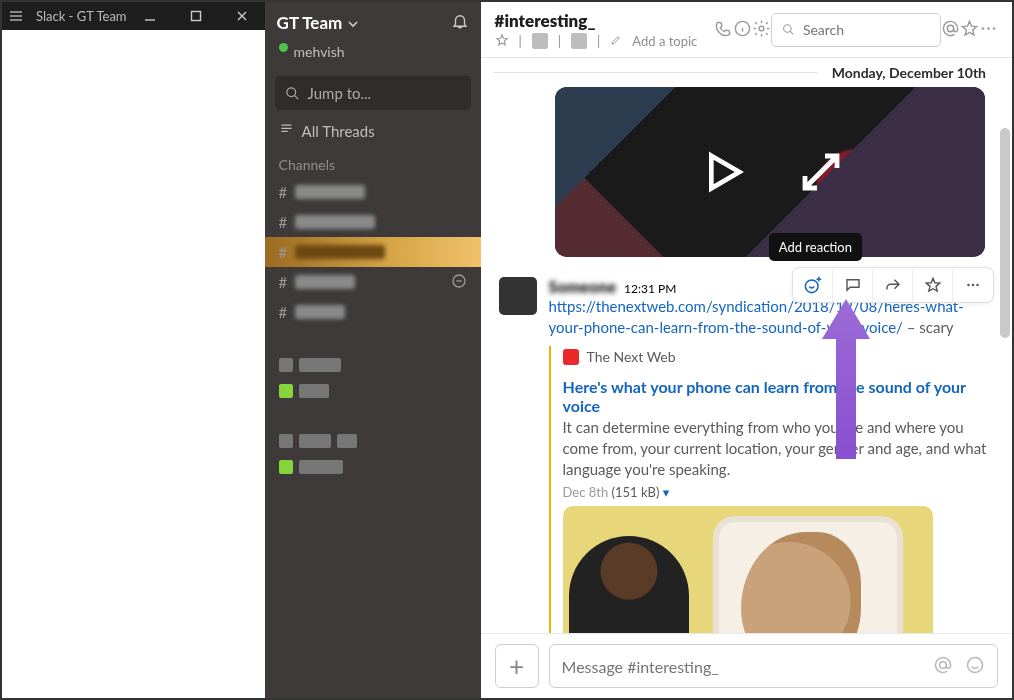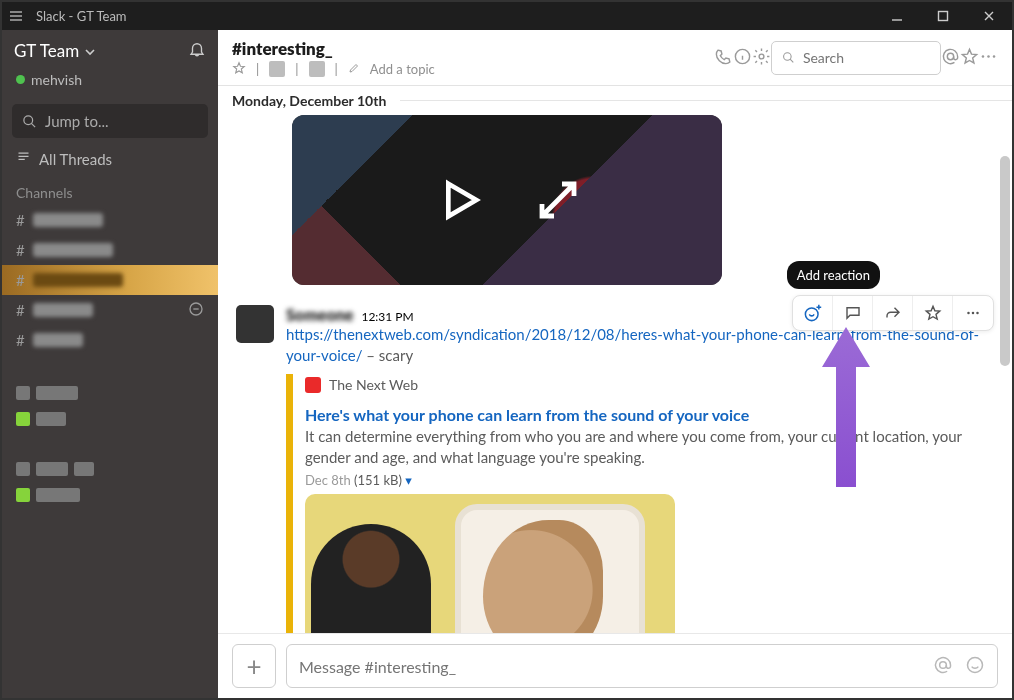"Slack - GT Team" .frame { flex-direction: column -> row }
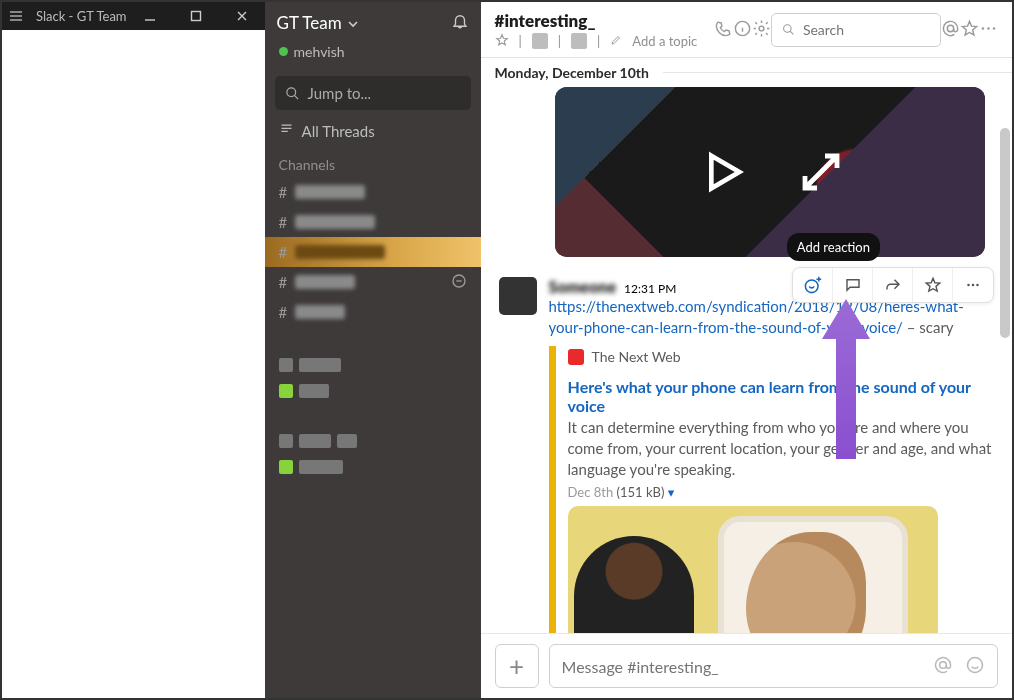"GT Team" .team-name { font-weight: 400 -> 700 }
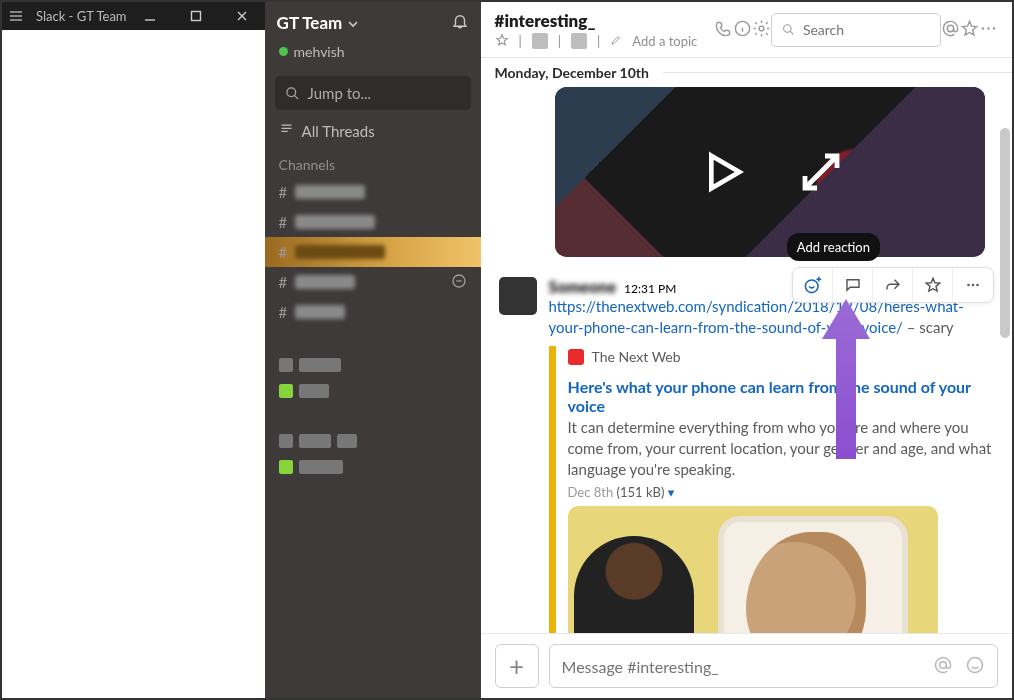"mehvish" .user-row { align-items: center -> none }
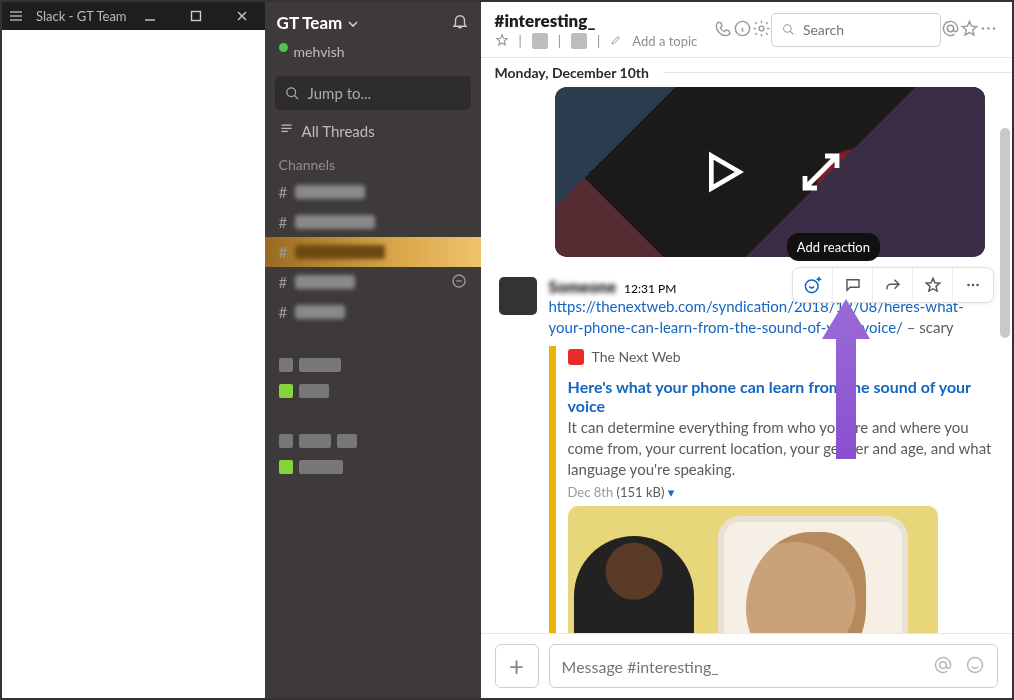"Monday, December 10th" .date-div { margin: 4px 0 -> 4px 12px; text-align: left -> right }
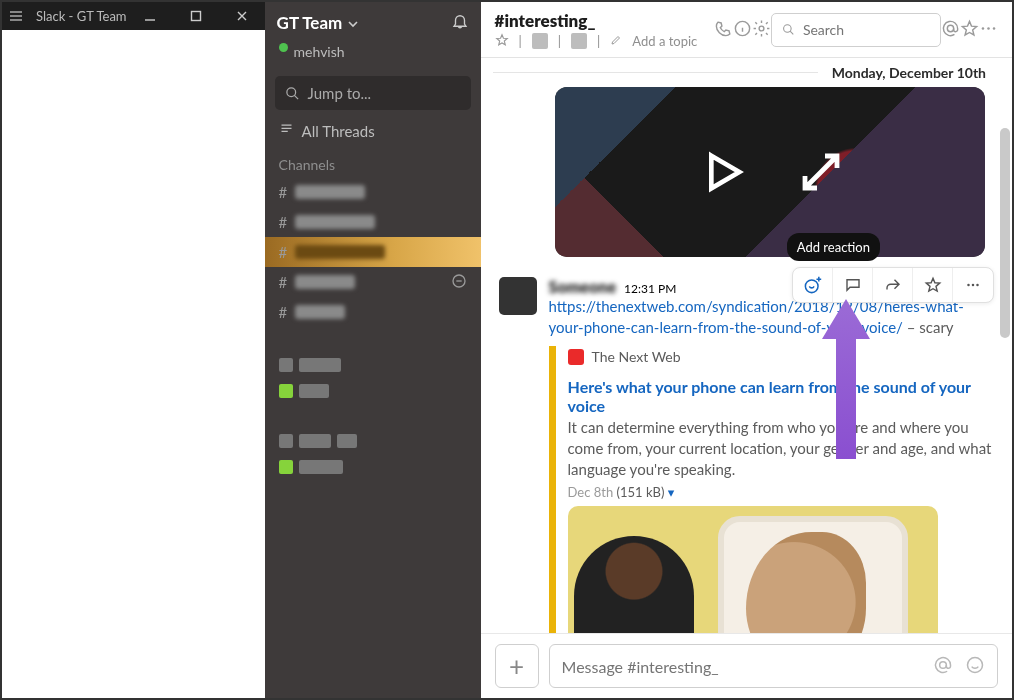"Add reaction" .tooltip { border-radius: 12px -> 5px; right: 132px -> 150px }
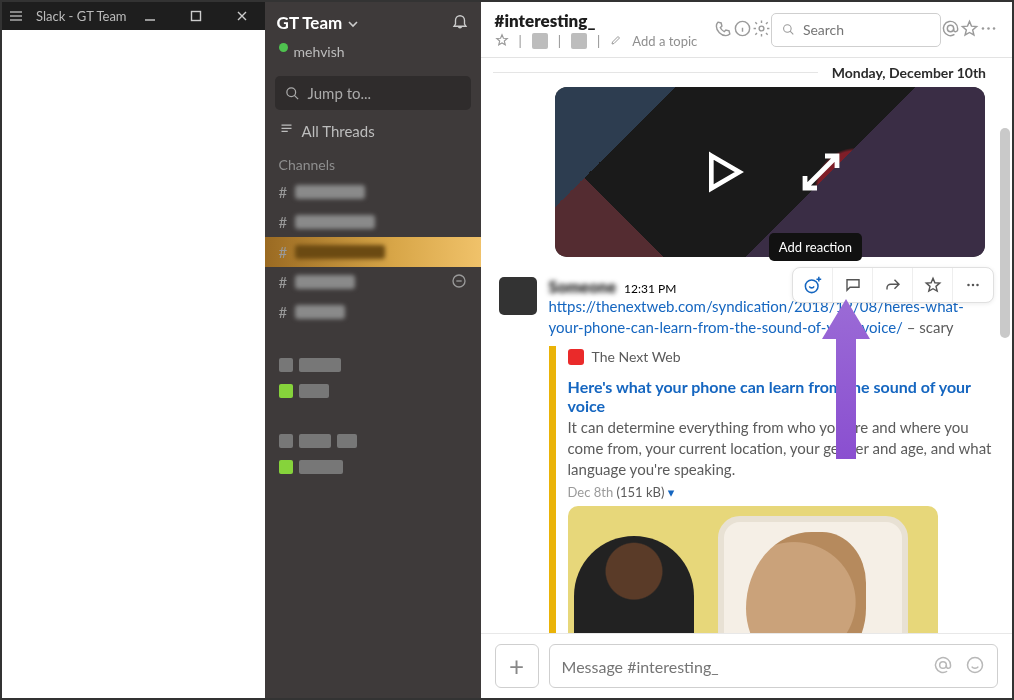"The Next Web" .preview { border-left: 7px solid #eab308 -> 2px solid #eab308 }
